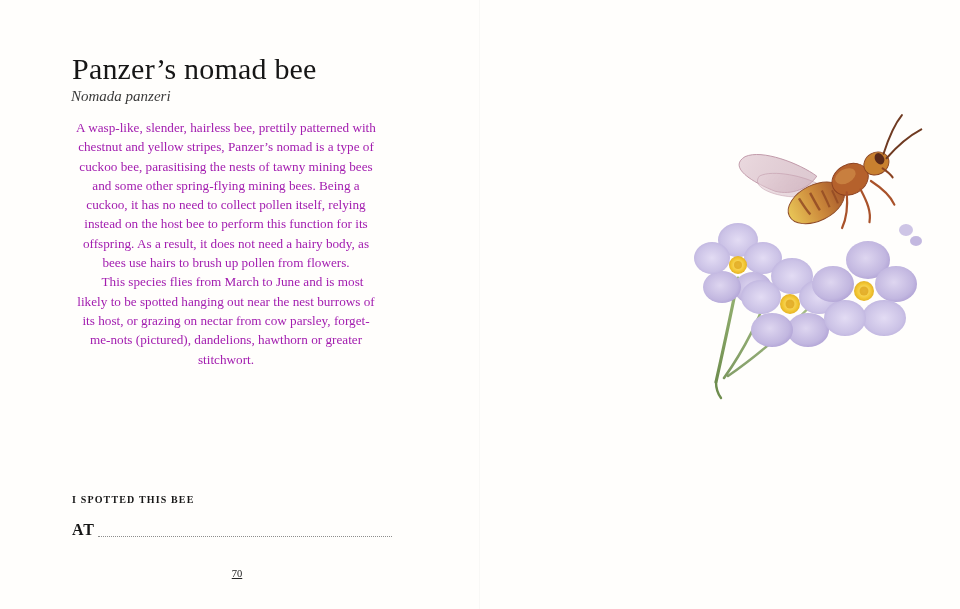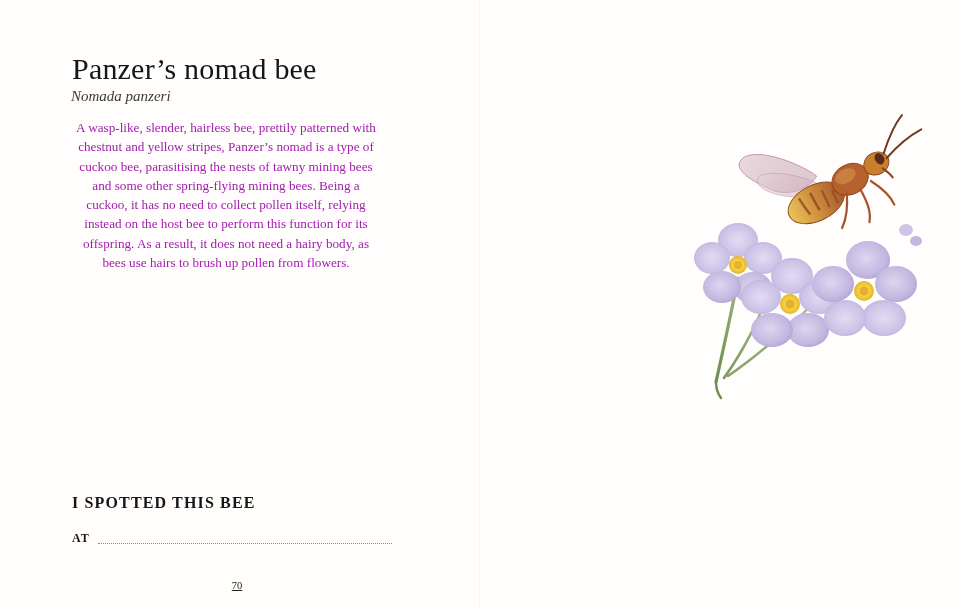"This species flies from March" p { html: none -> <p>This species flies from March to June and is most likely to be spotted hanging out near the nest burrows of its host, or grazing on nectar from cow parsley, forget-me-nots (pictured), dandelions, hawthorn or greater stitchwort.</p> }
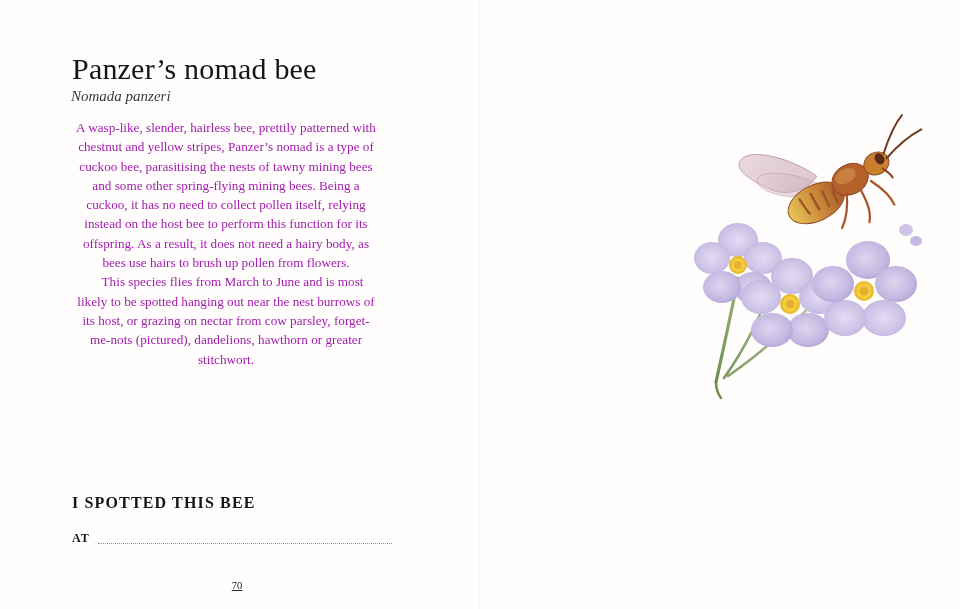"I SPOTTED THIS BEE" .spotted-heading { font-size: 16px -> 10px }
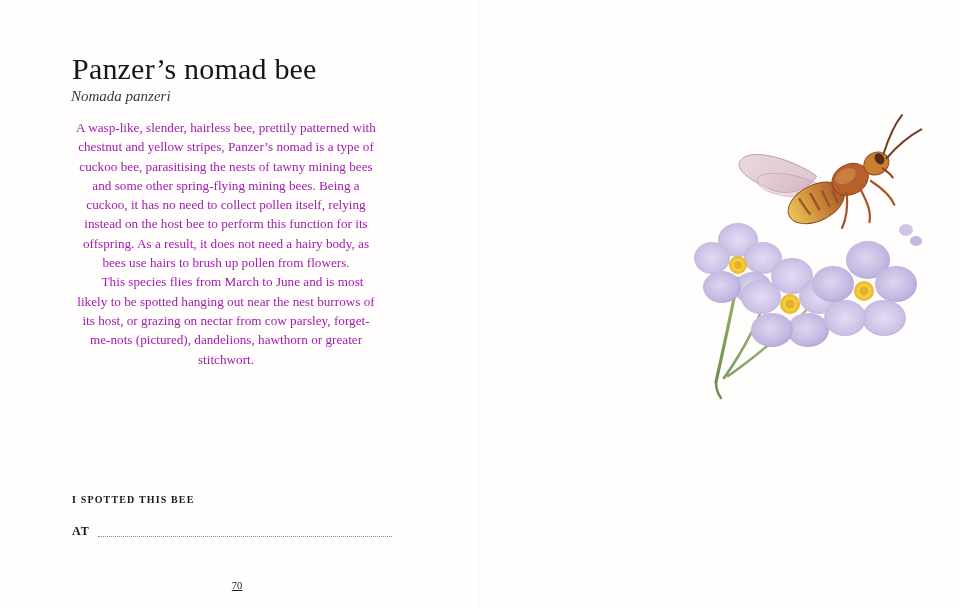"AT" .field-label { font-size: 12px -> 16px }
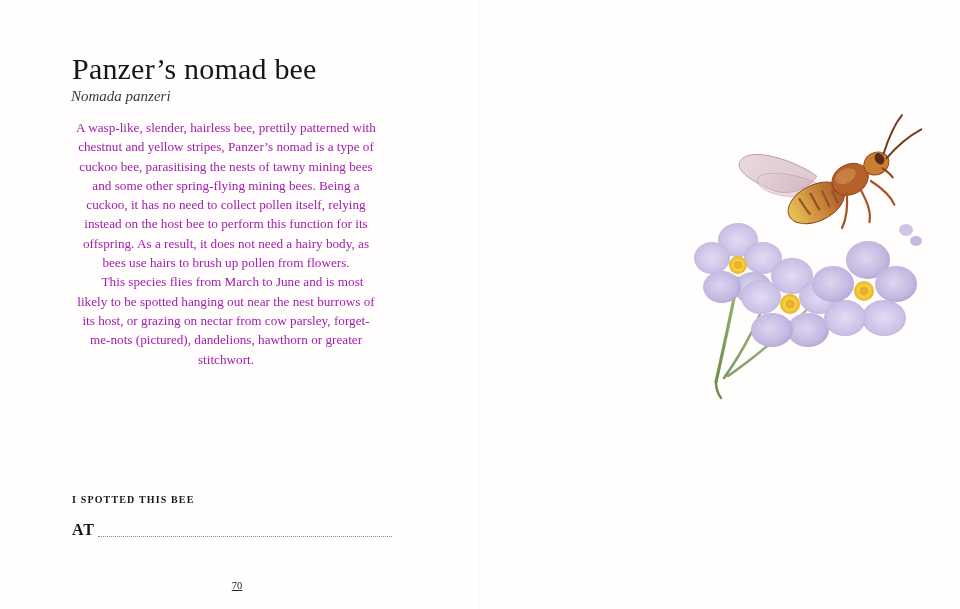"70" .folio { top: 580px -> 568px }
